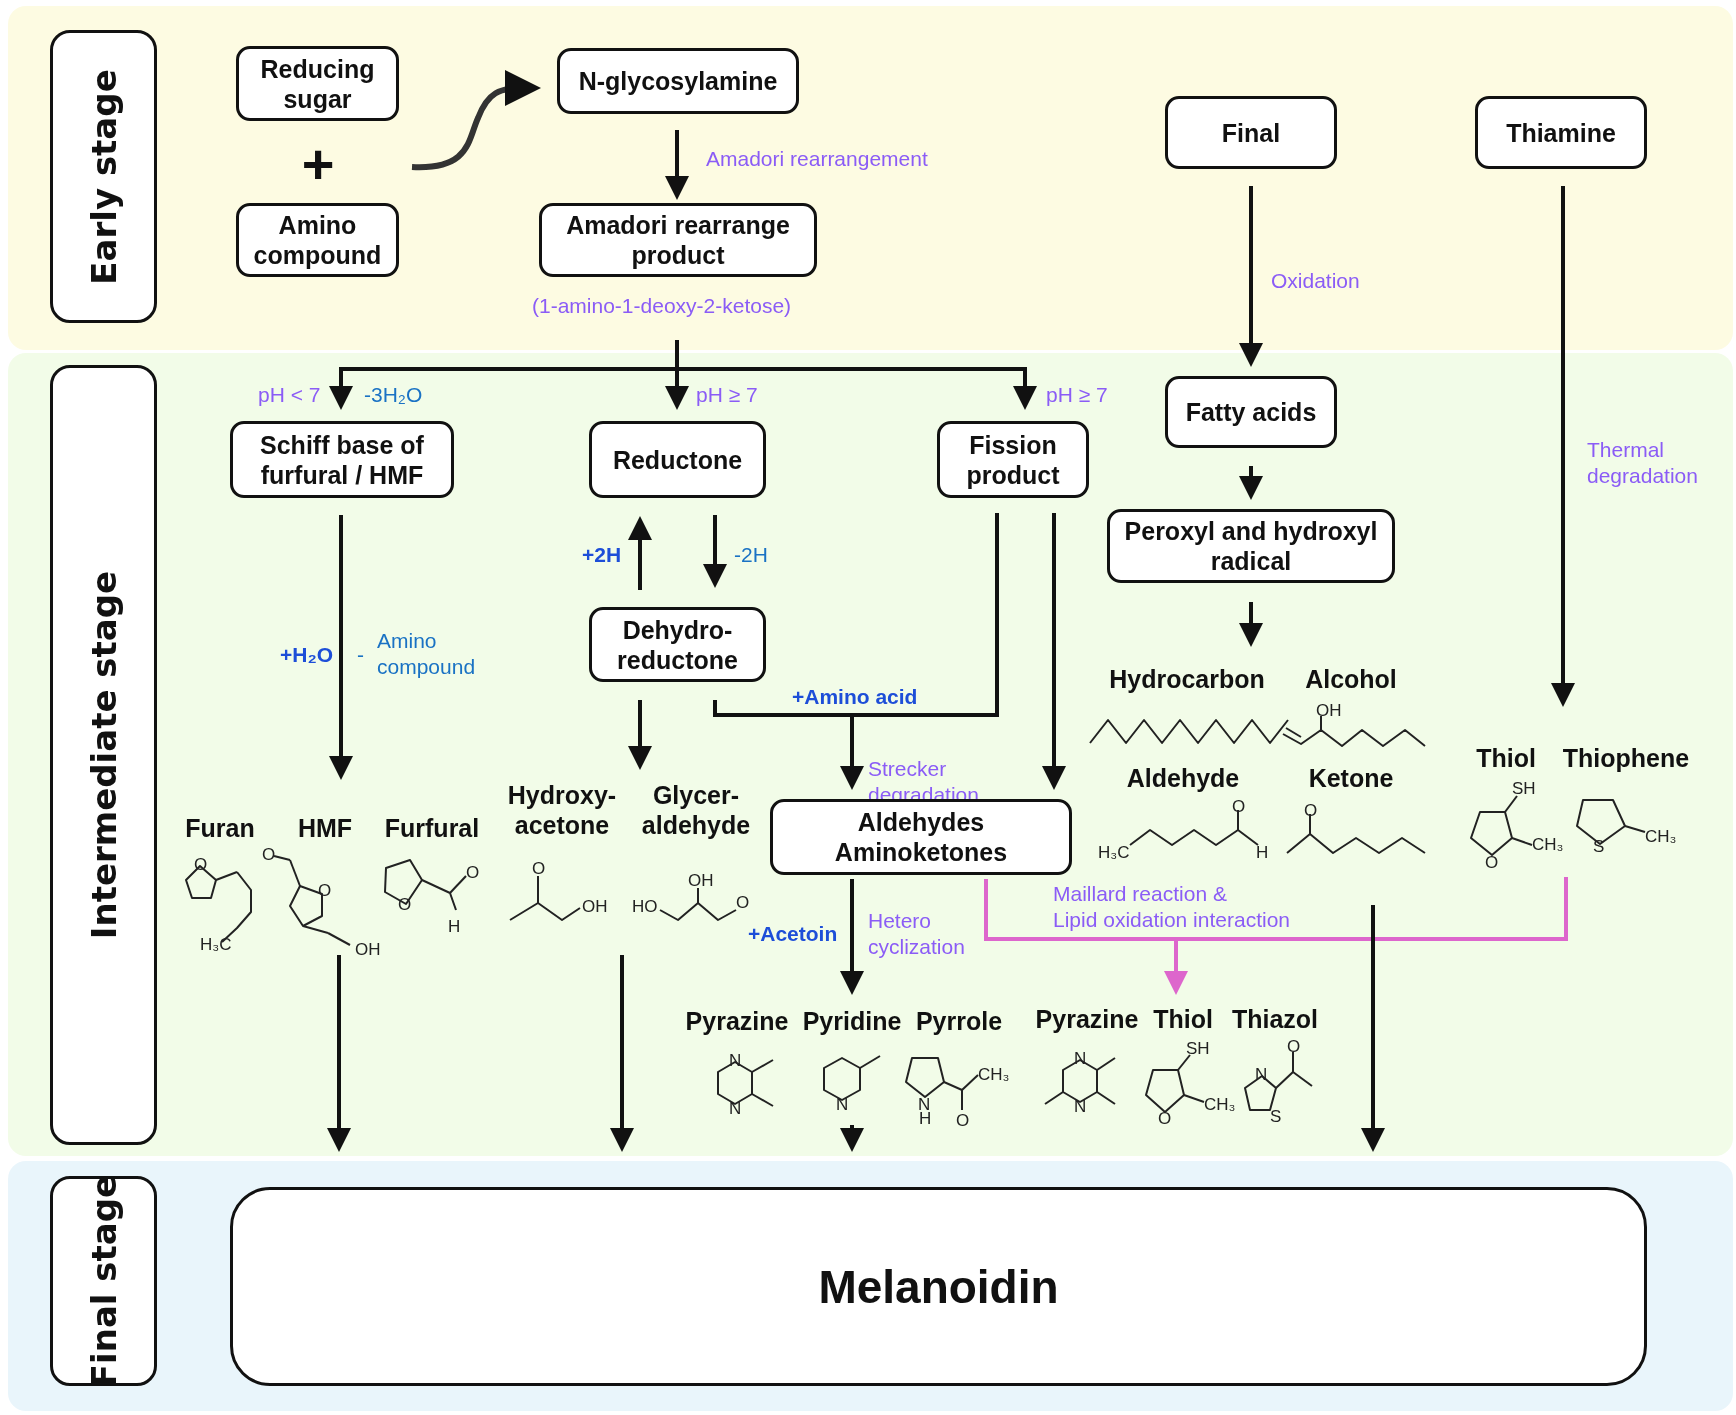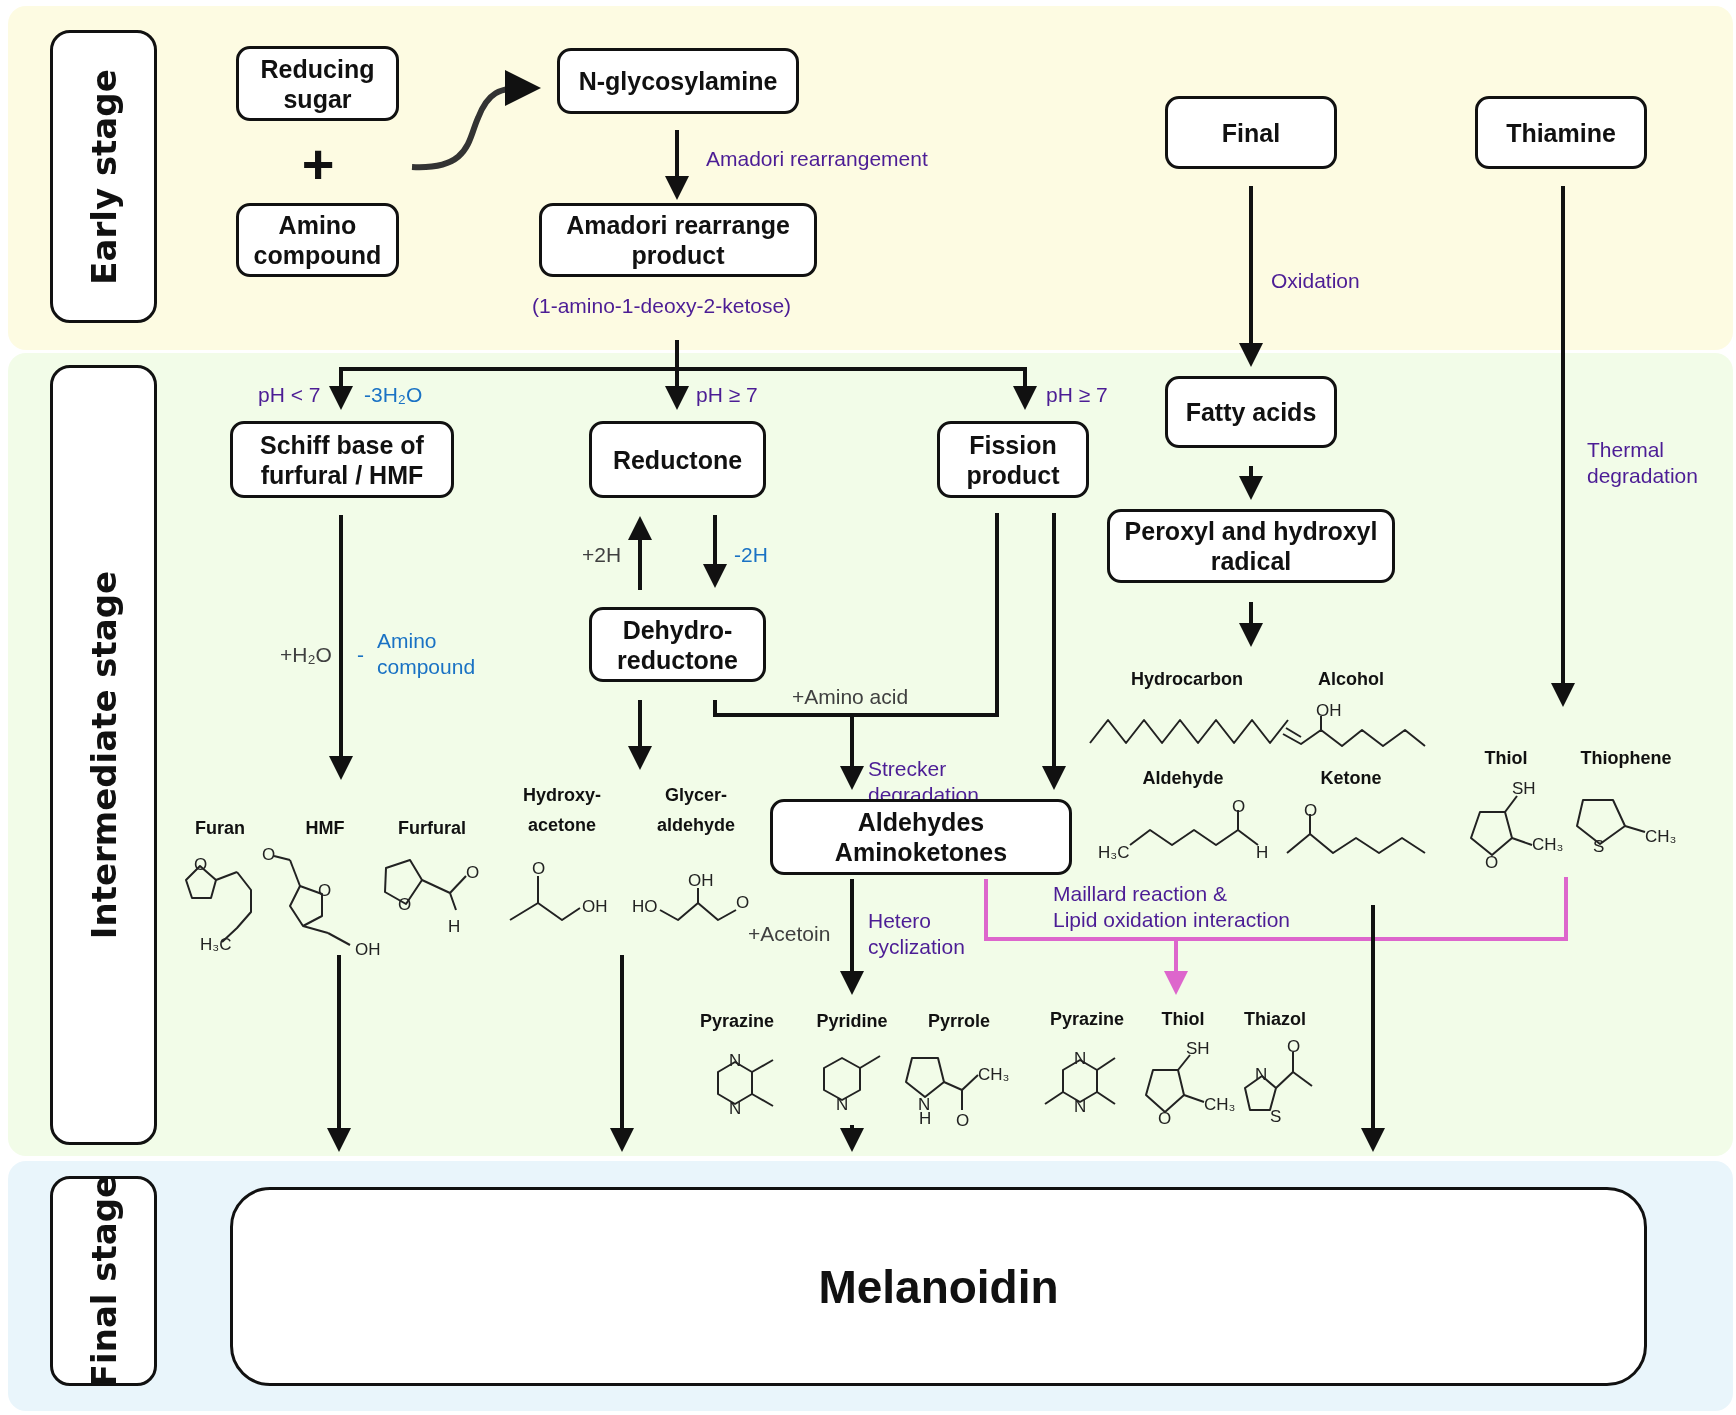"Amadori rearrangement" .lbl { color: #4c1d95 -> #8b5cf6 }
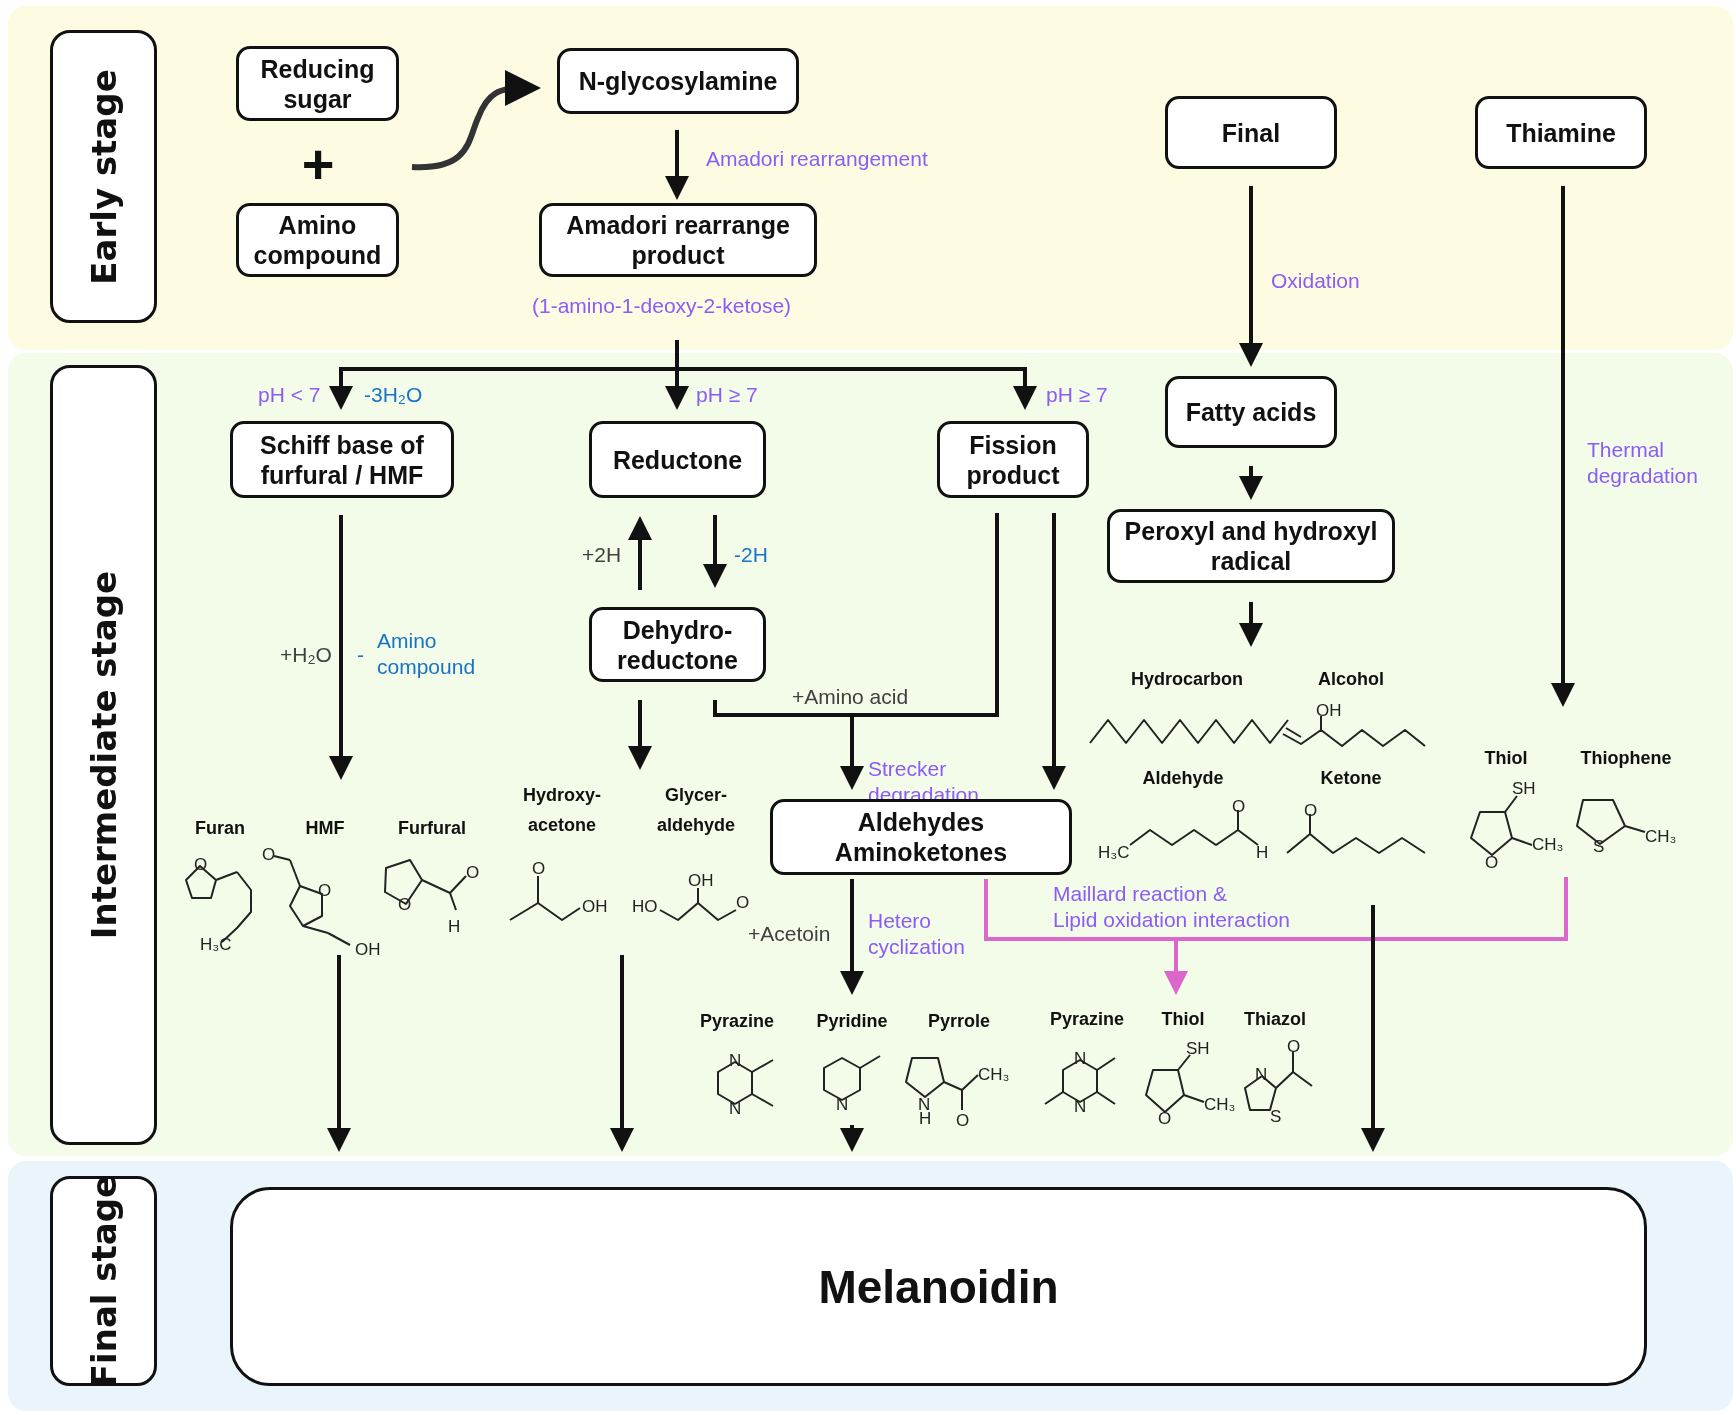"+2H" .red { color: #404040 -> #1d4ed8; font-weight: none -> bold }
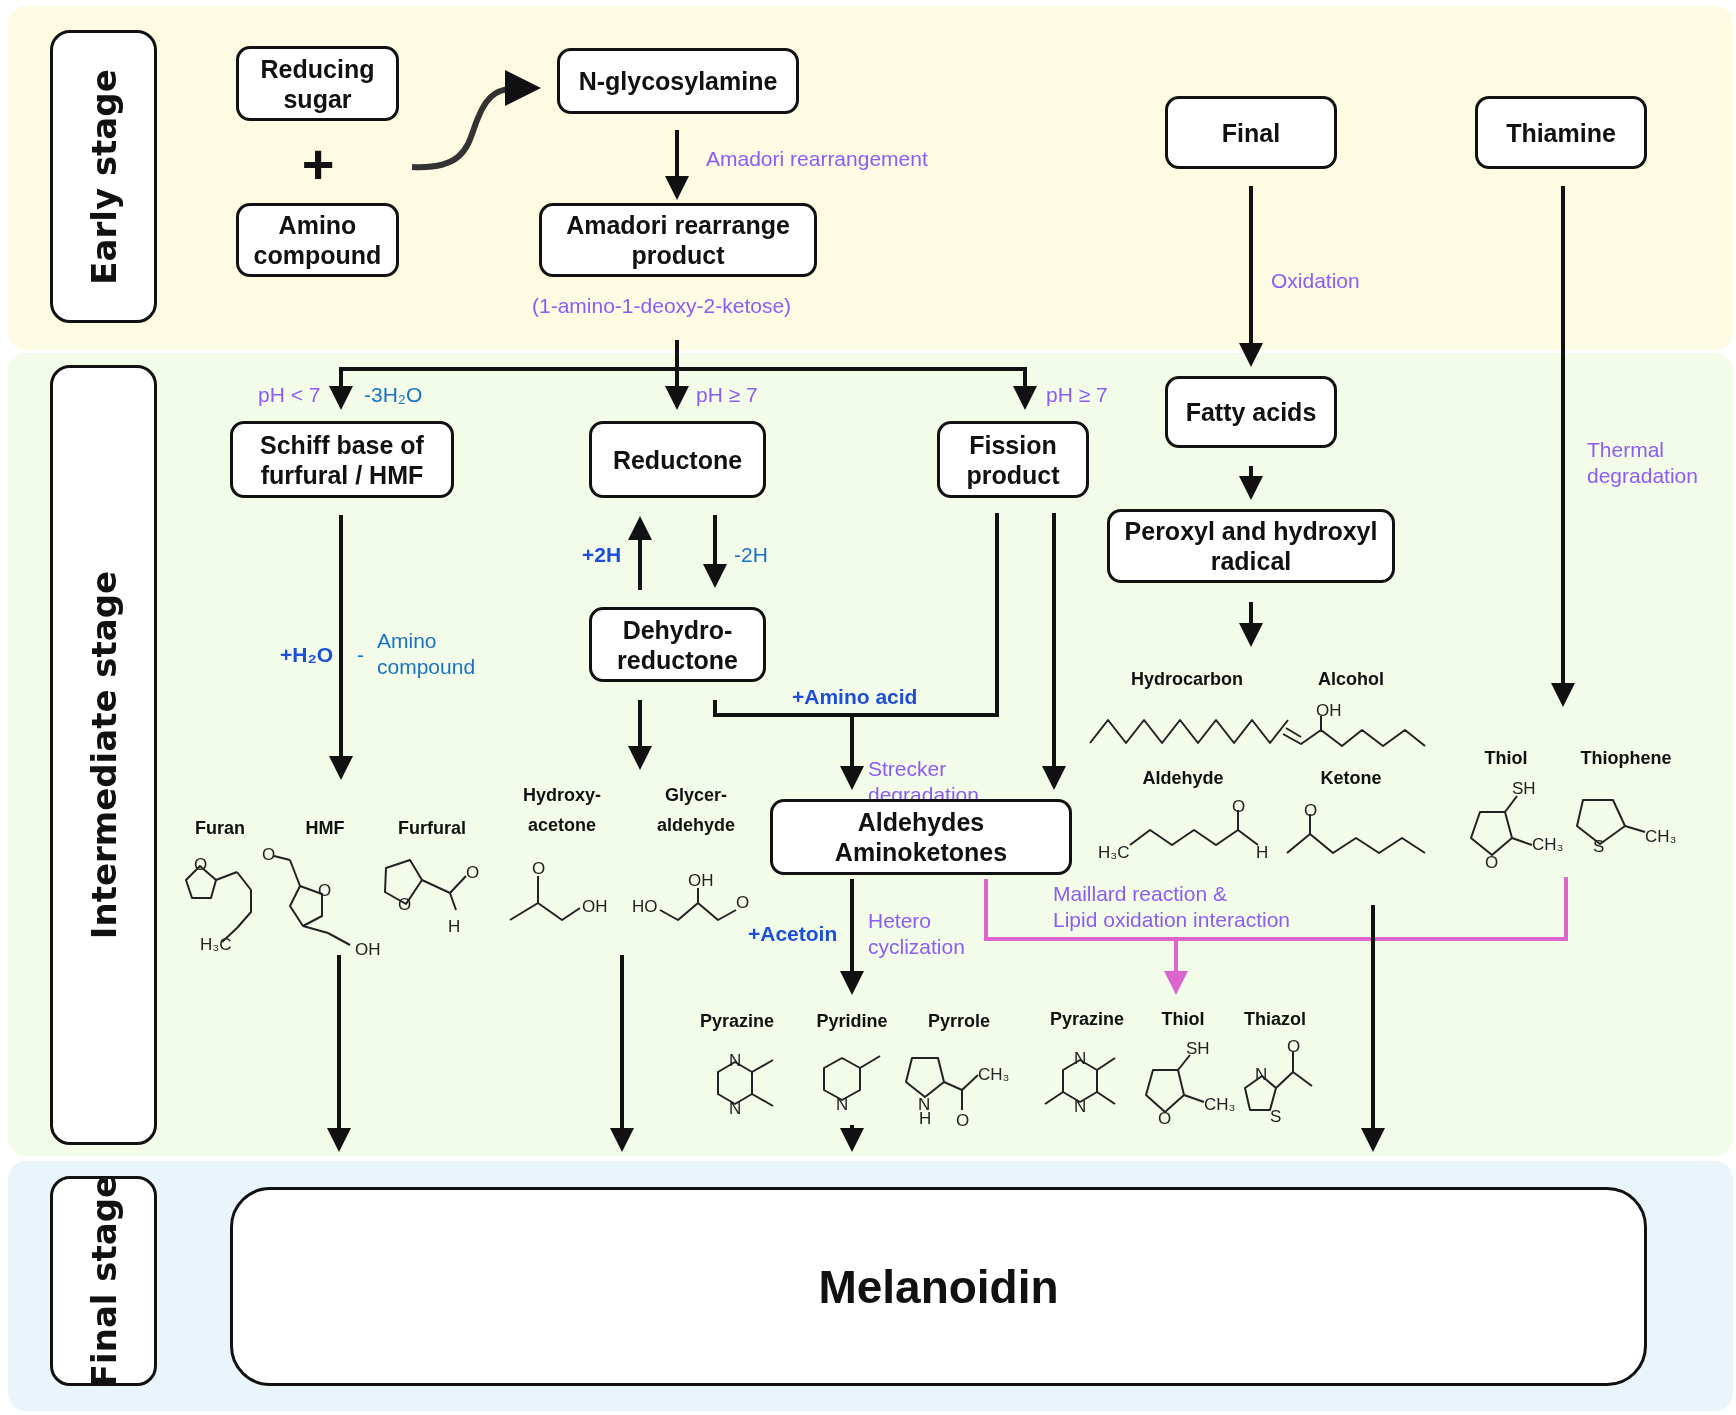"Hydrocarbon" .name { font-size: 18px -> 25px }
